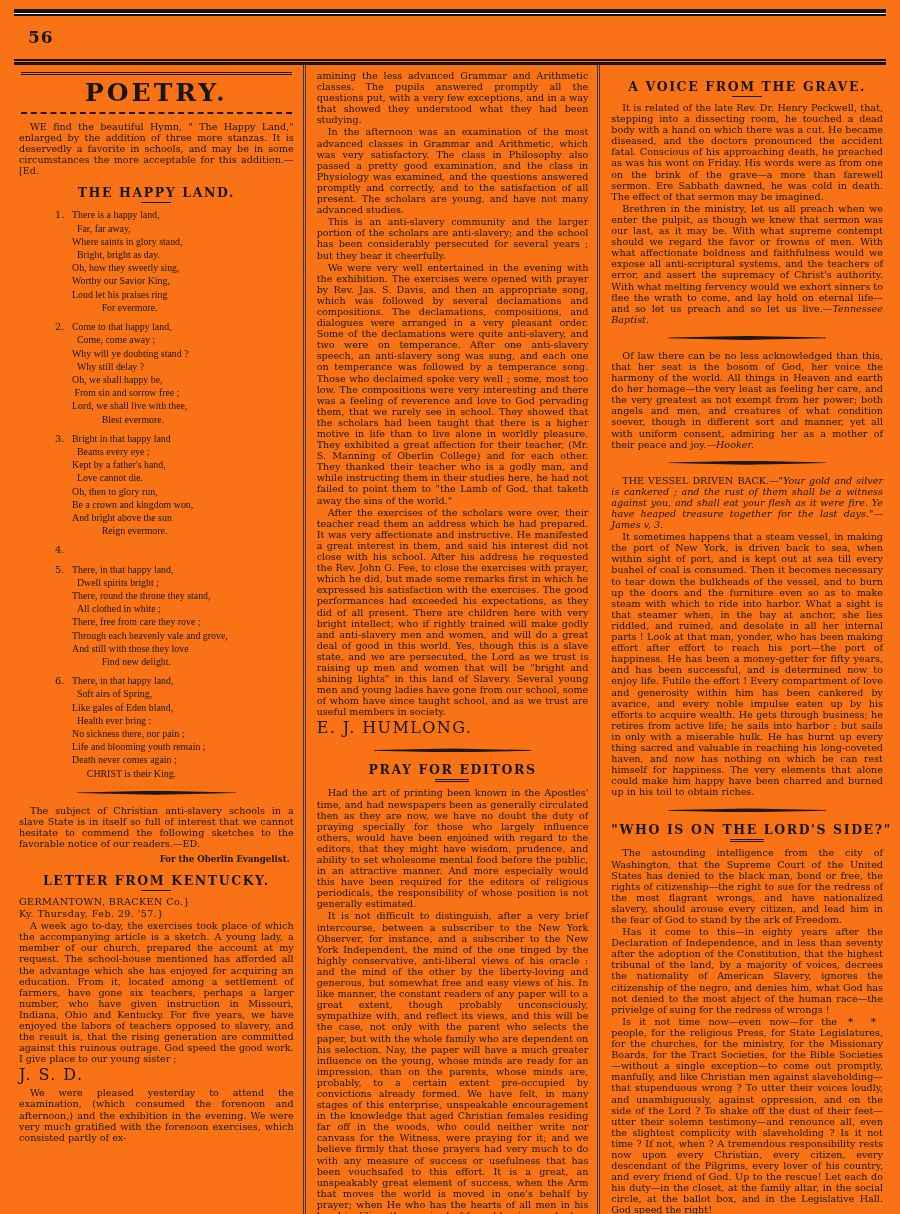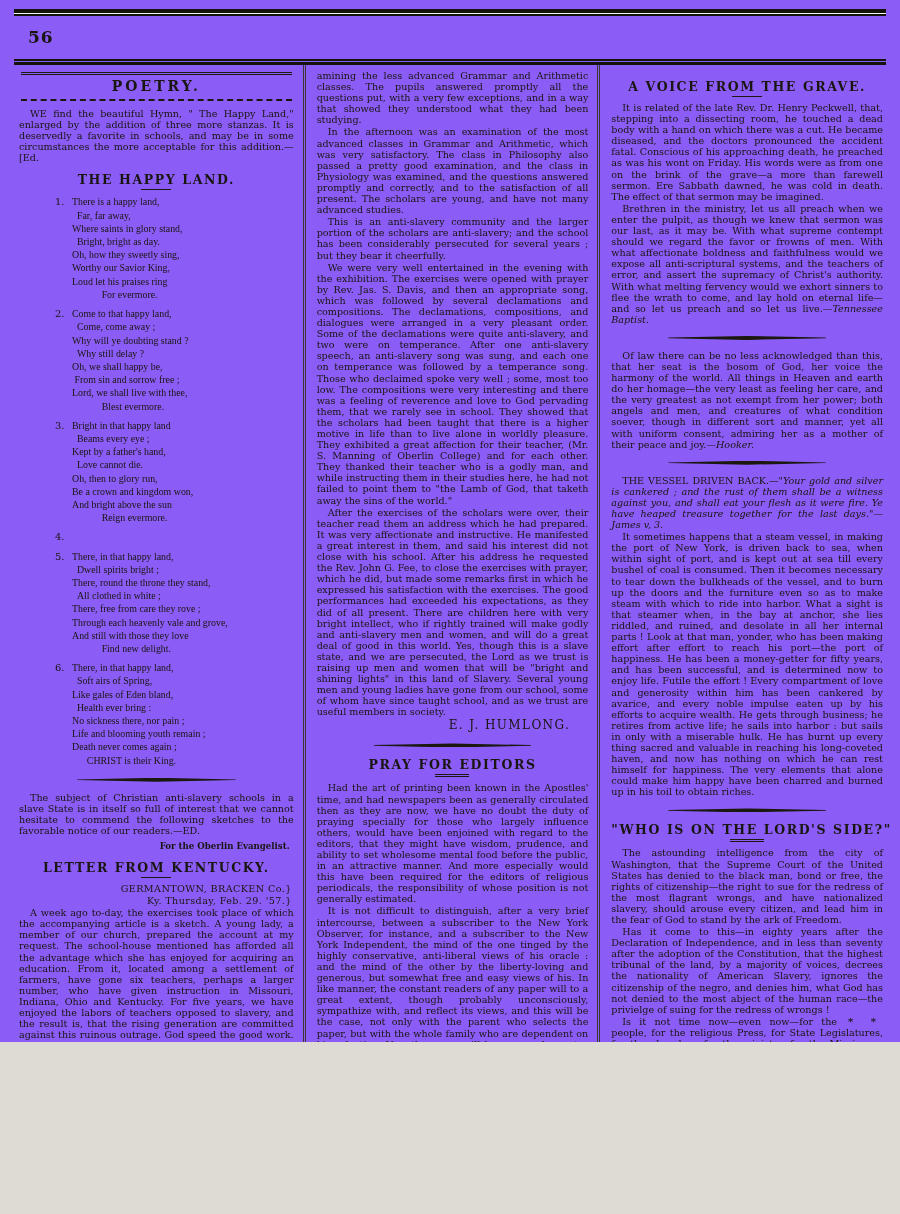"56" .page { background: #8b5cf6 -> #f97316; height: 1042px -> 1214px }
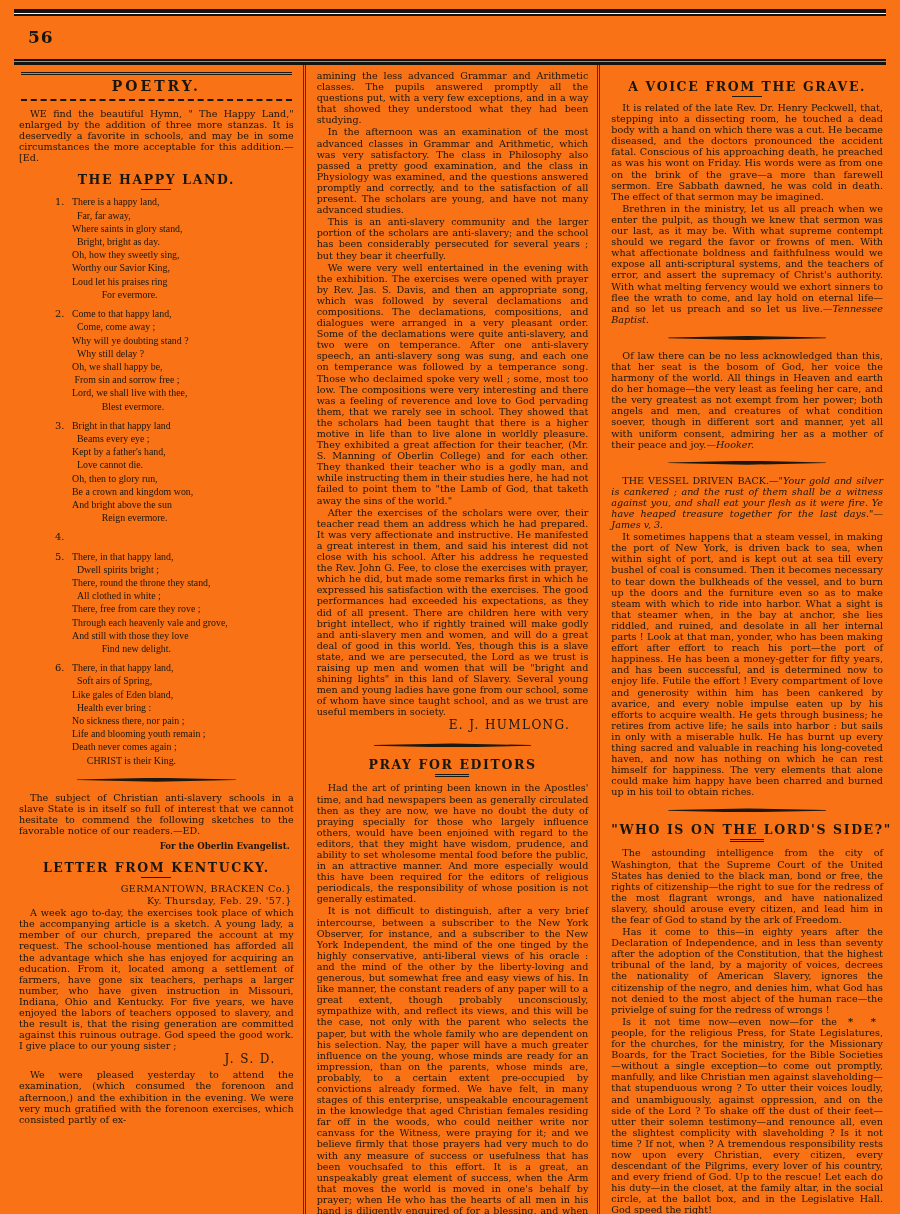"POETRY." h2.poetry { font-size: 14px -> 25px }
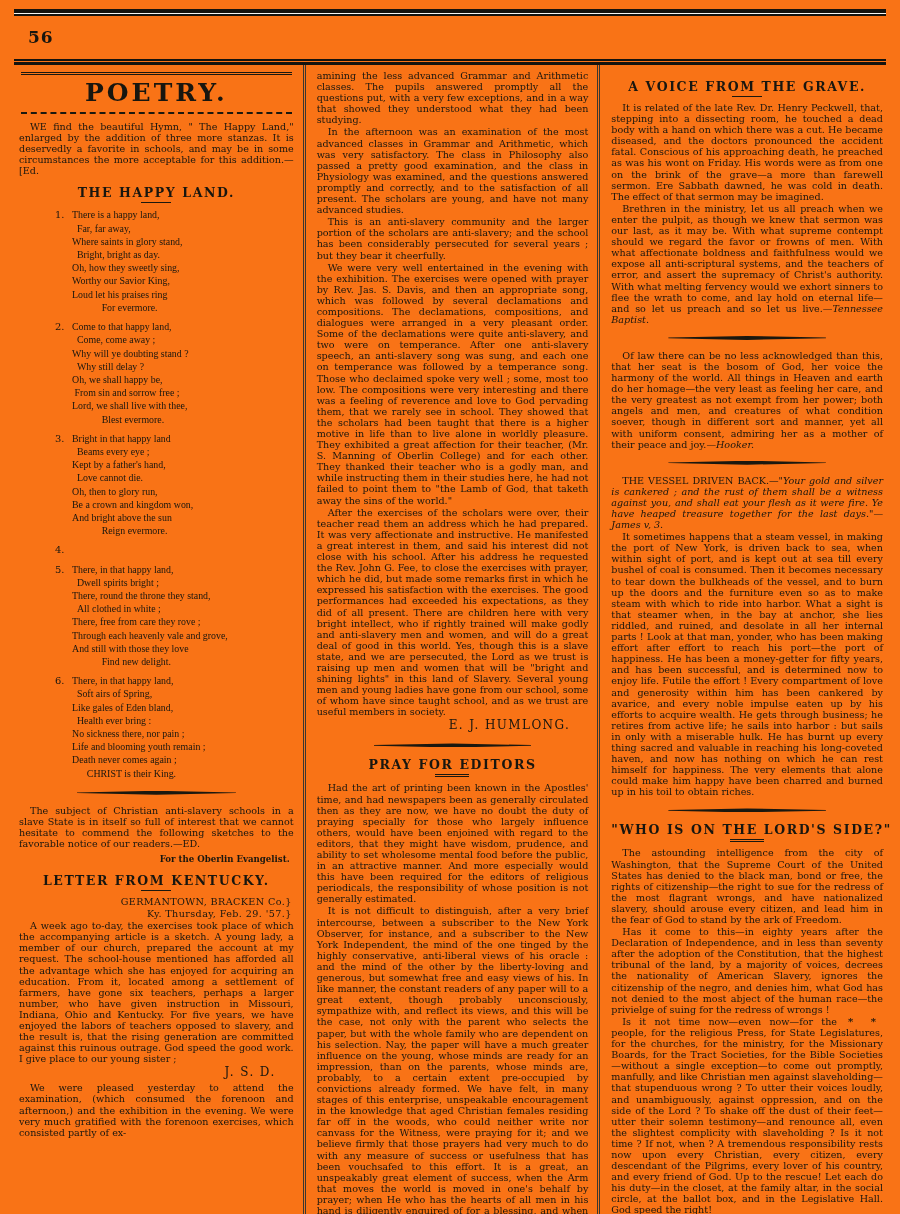"E. J. HUMLONG." .signature { font-size: 12px -> 16px; text-align: right -> left }
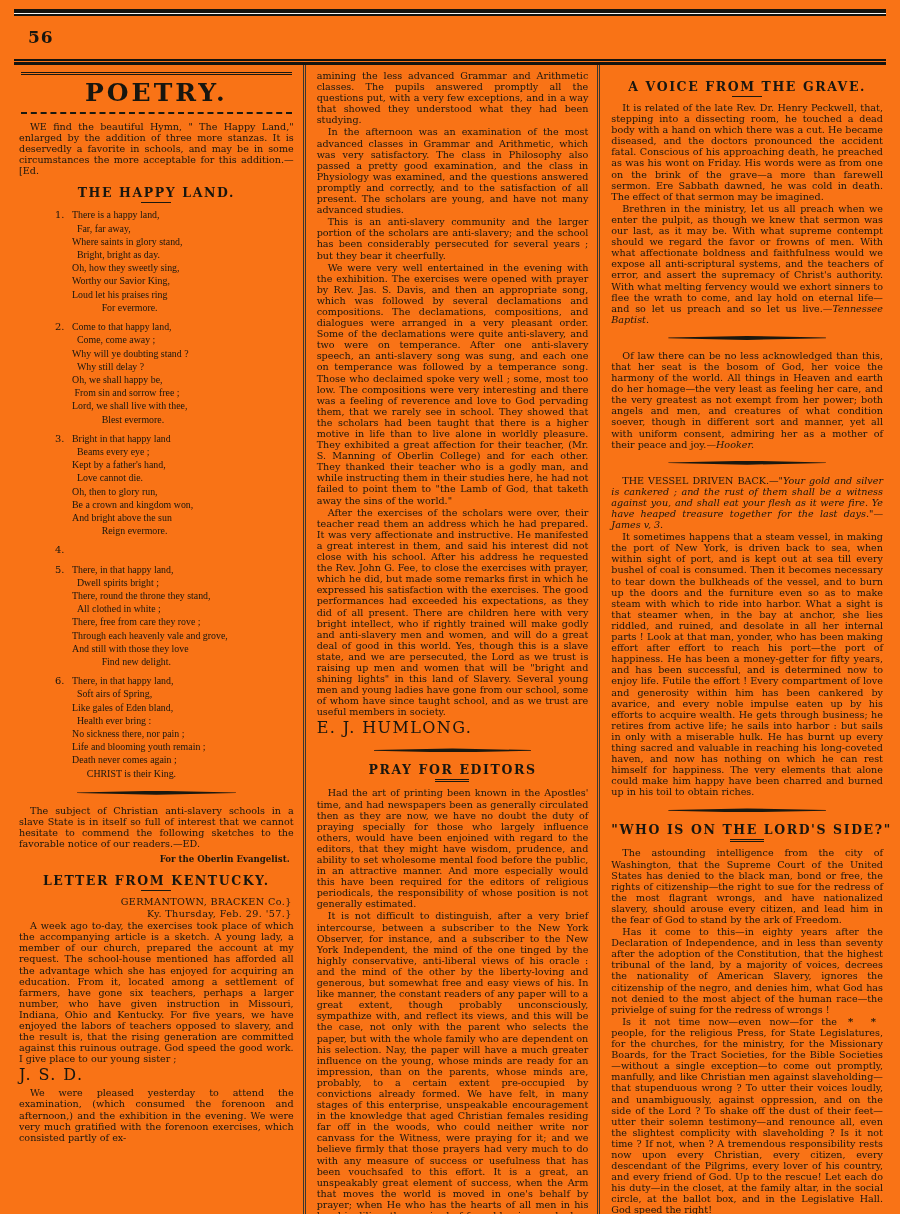"GERMANTOWN, BRACKEN Co.}" .dateline { text-align: right -> left }
